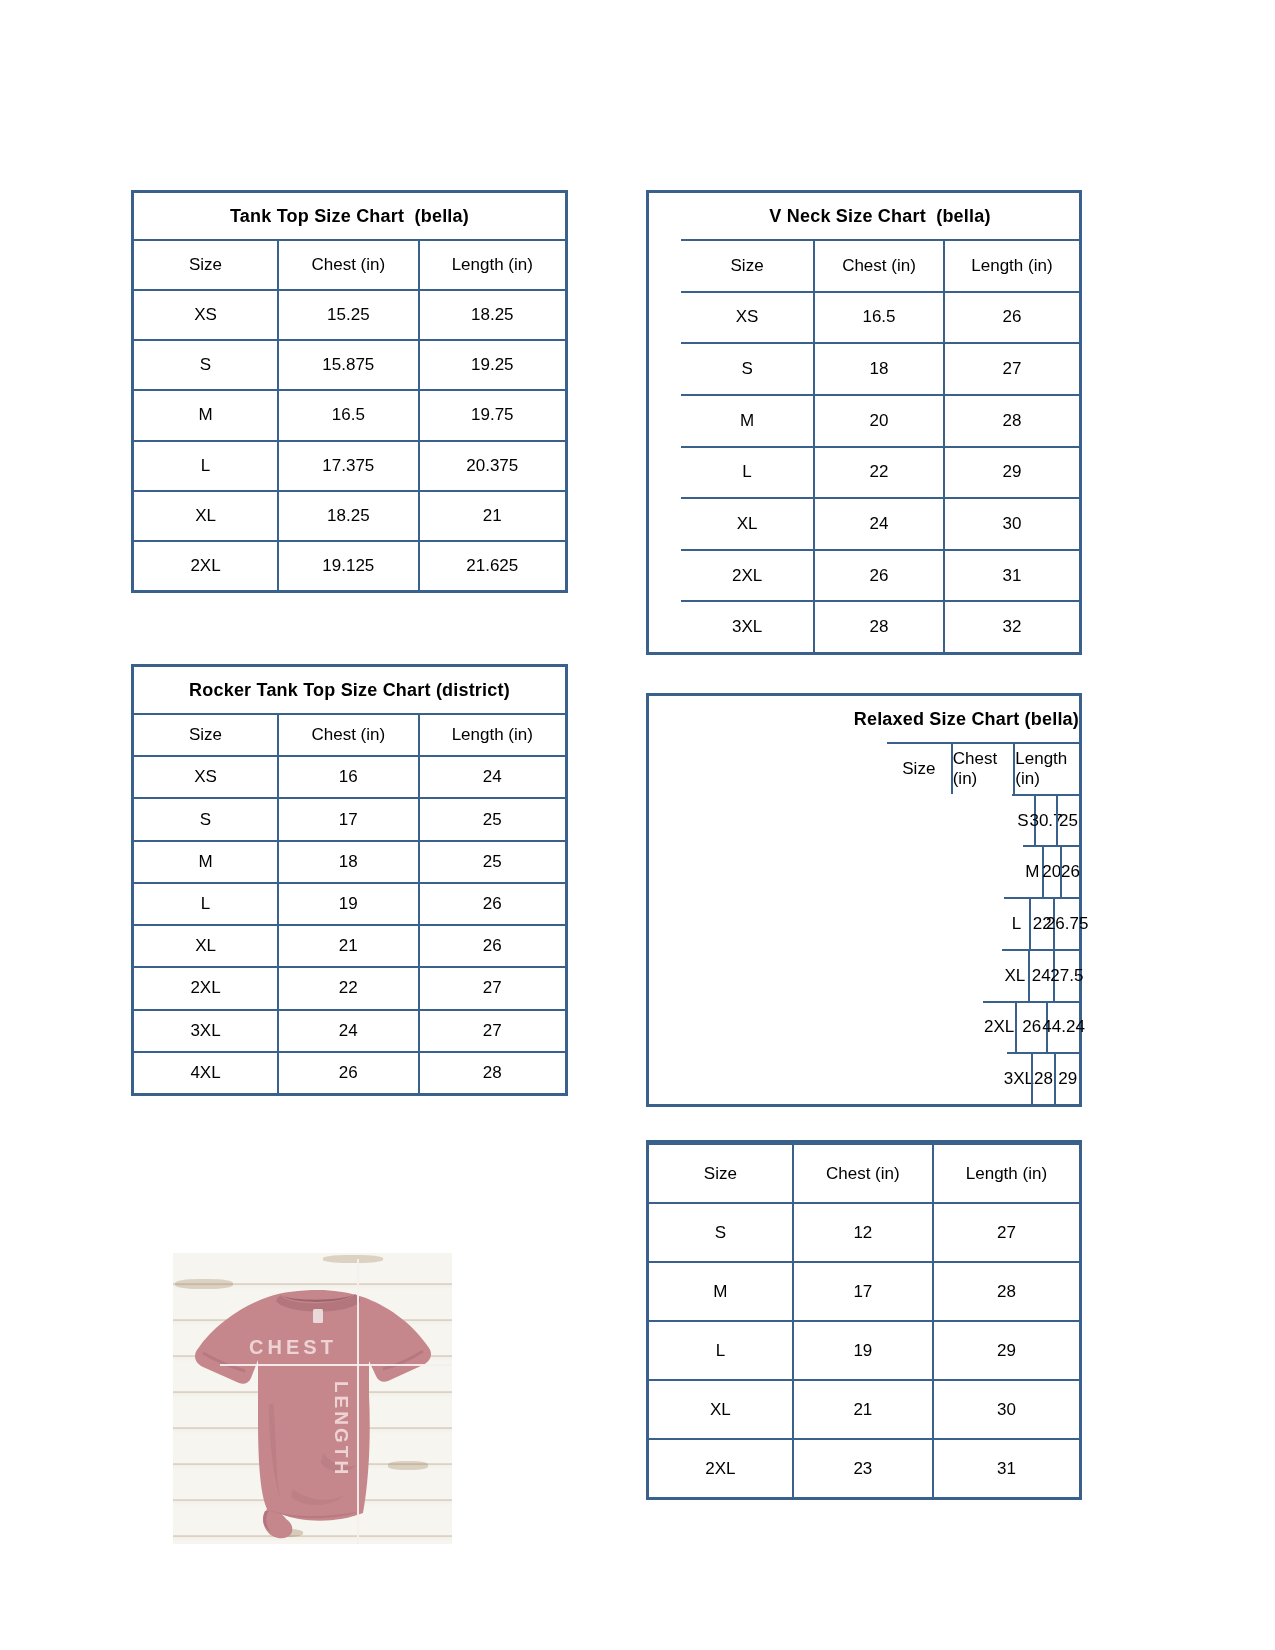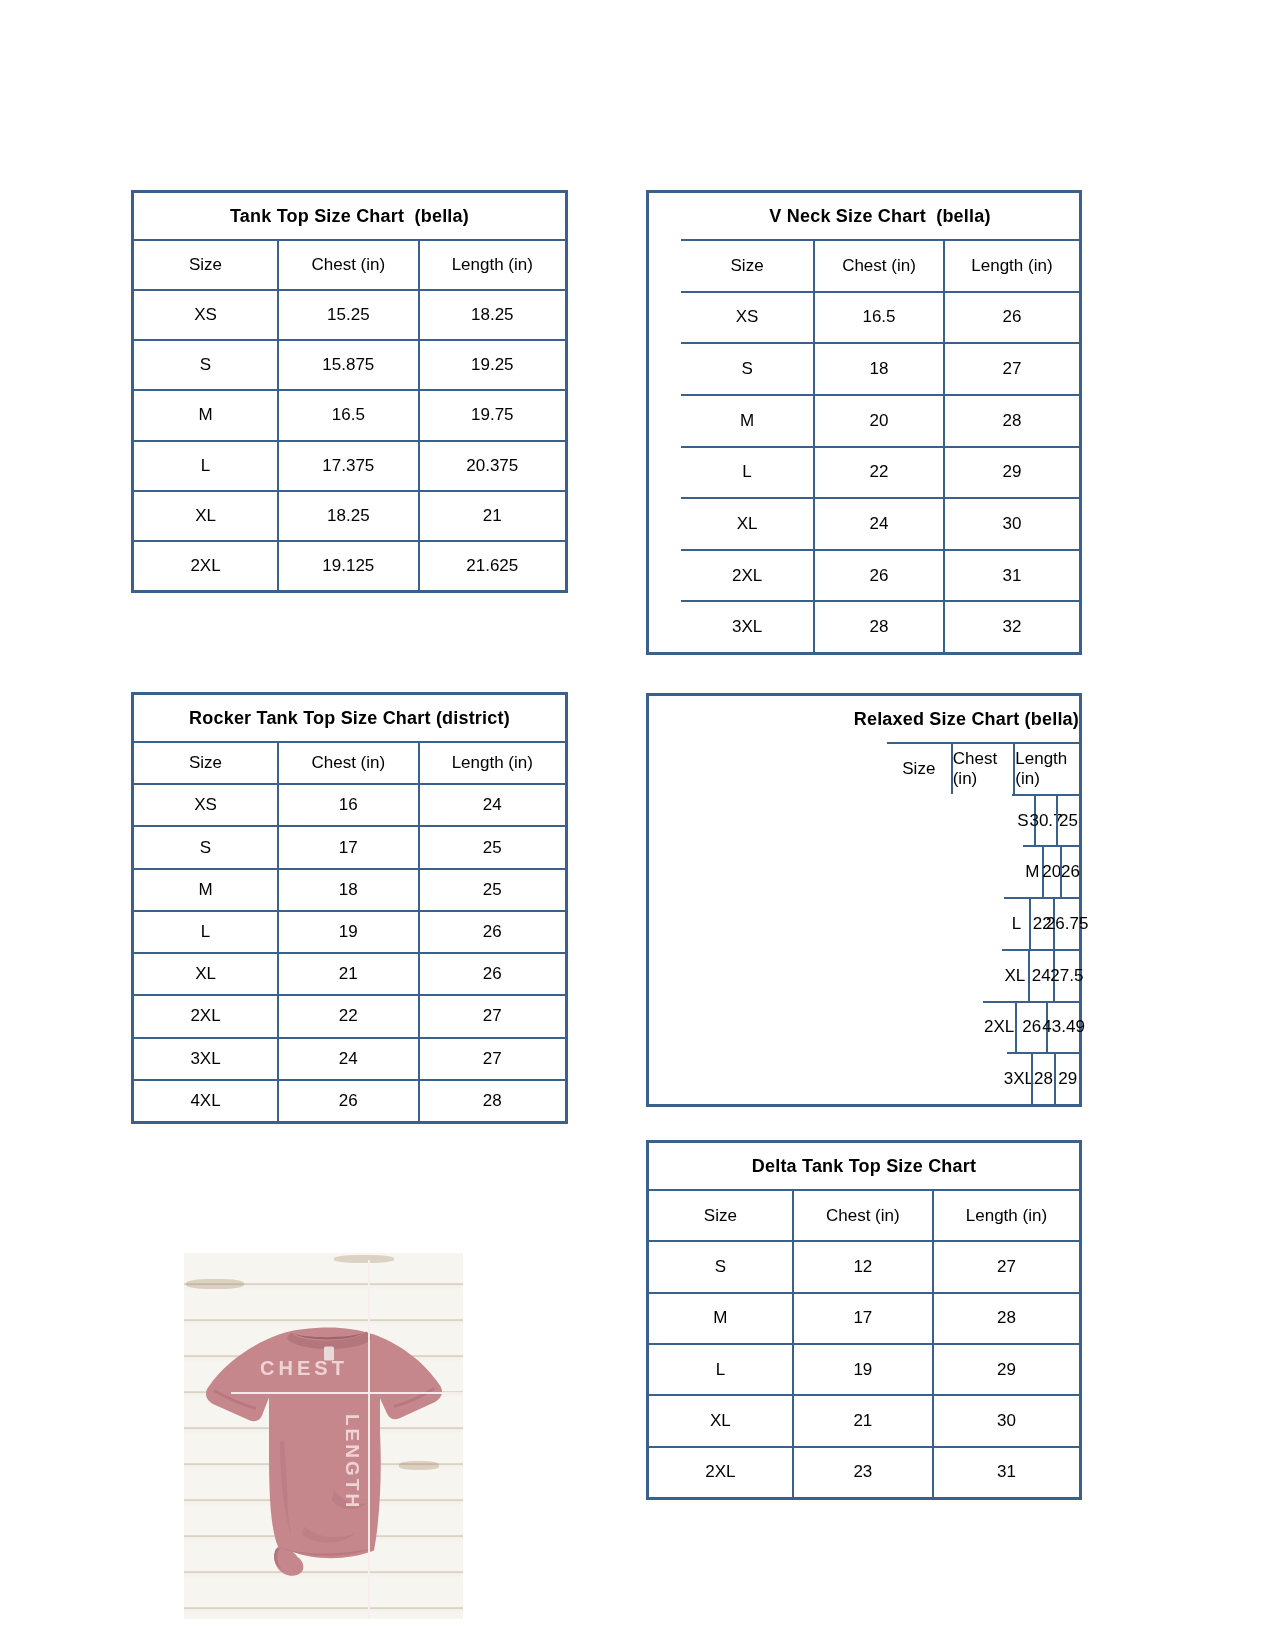"Rocker Tank Top Size Chart" #table-2 { top: 692px -> 664px }
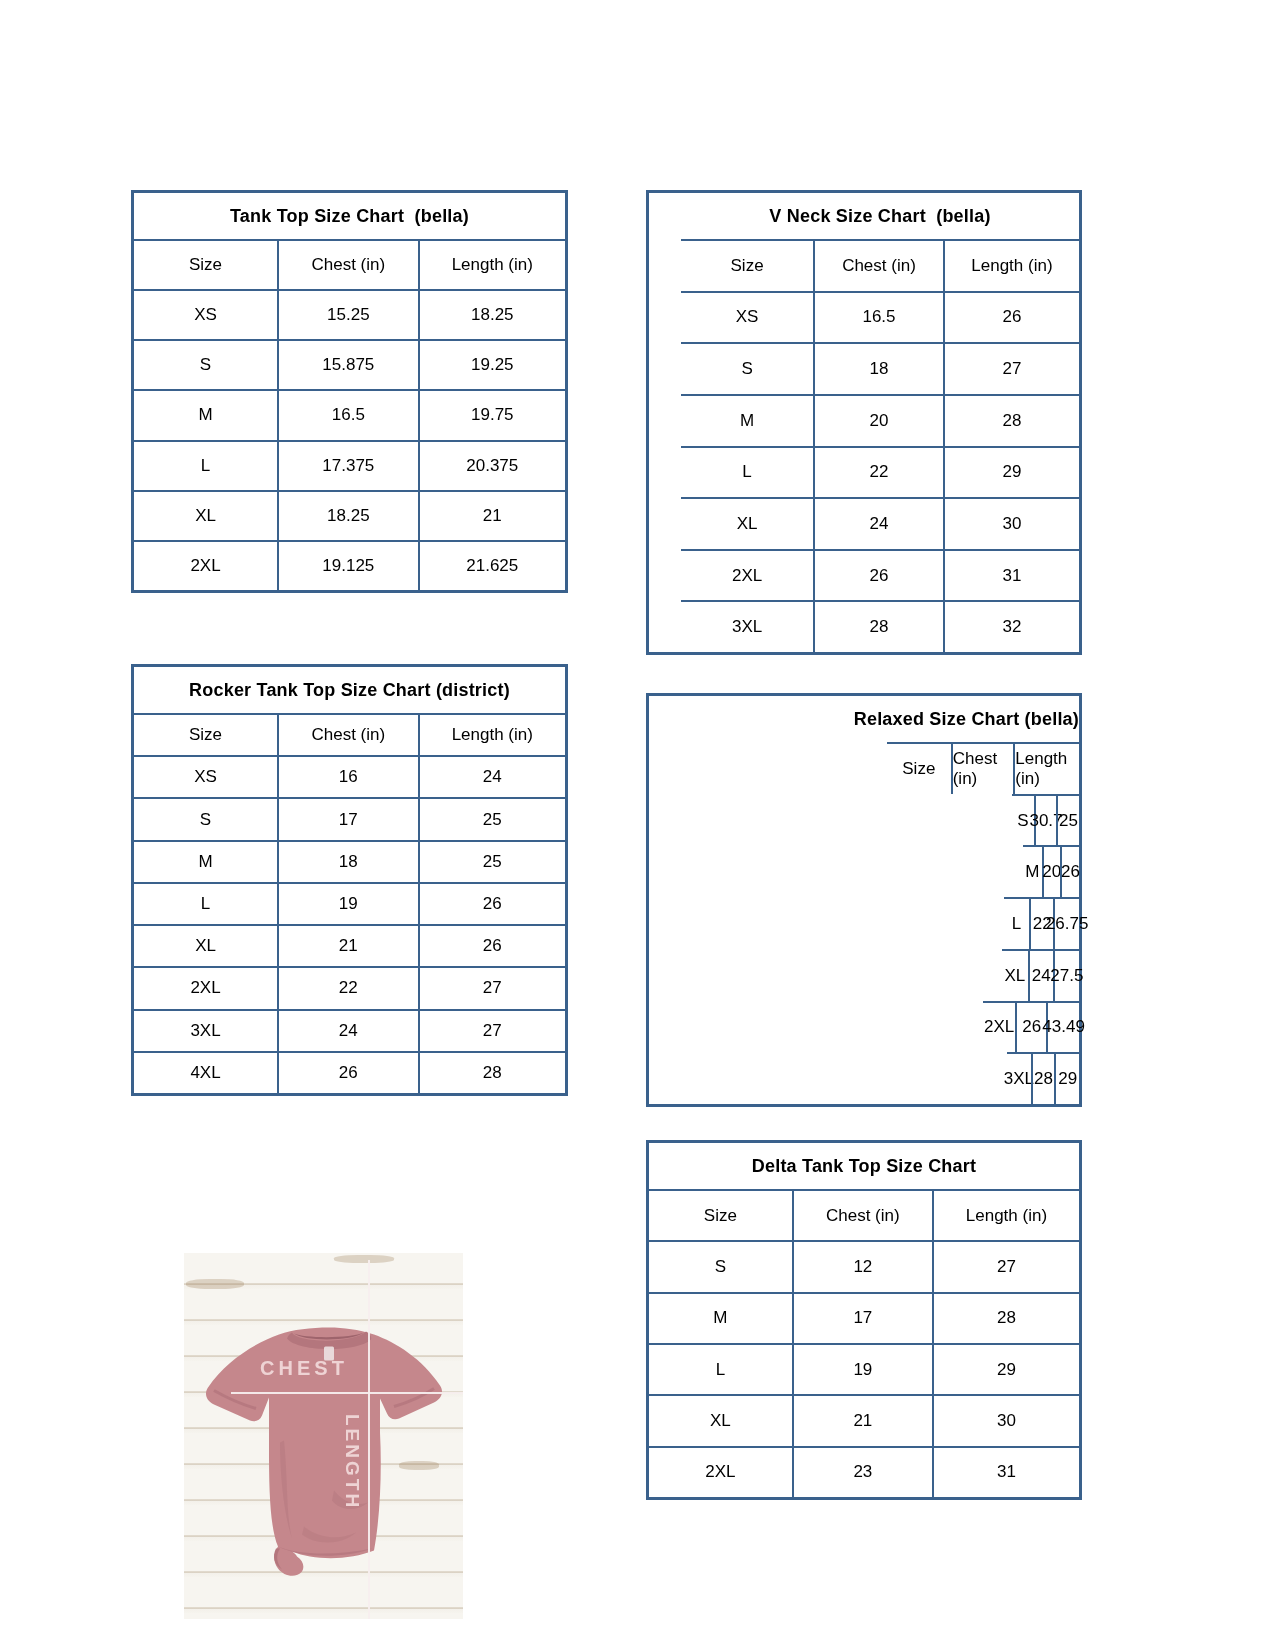"43.49" div.t-cell { text: 43.49 -> 44.24 }
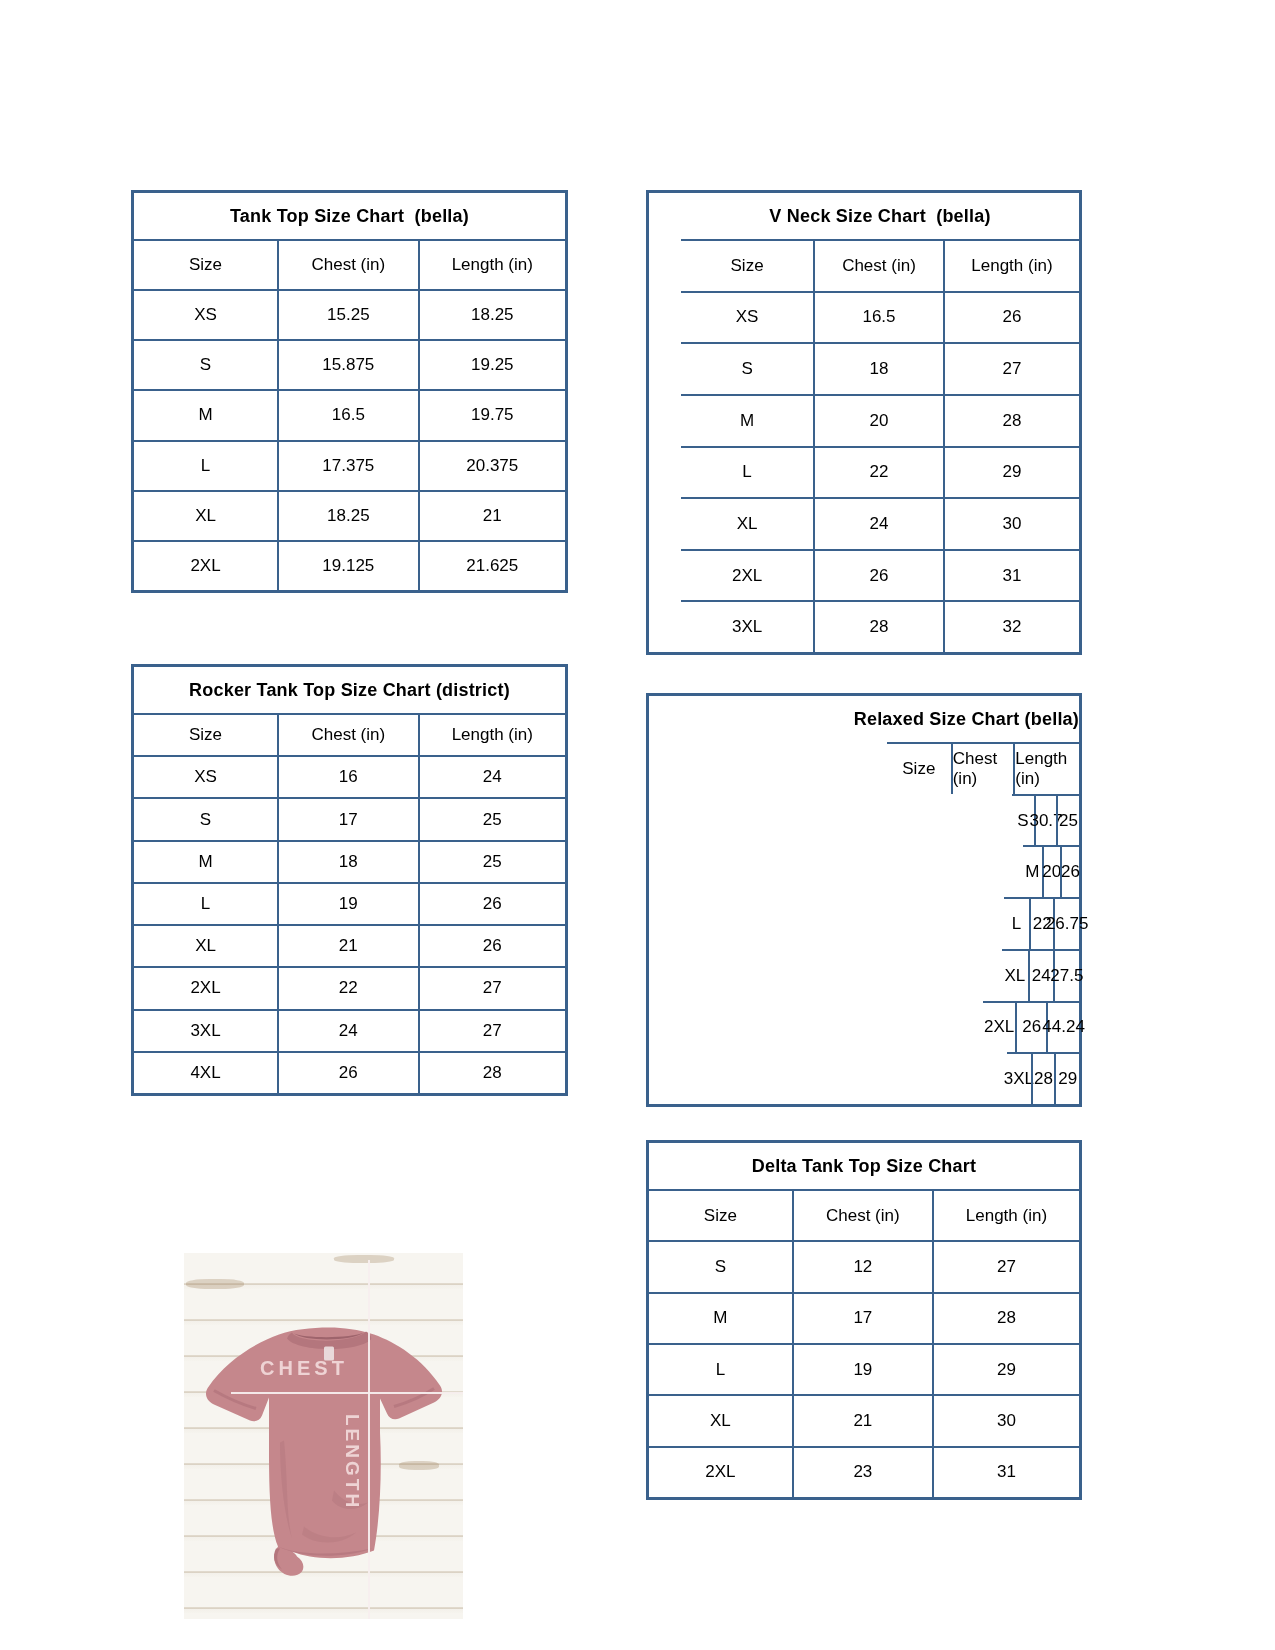"Delta Tank Top Size Chart" div.t-title { html: <div>Delta Tank Top Size Chart</div> -> none }
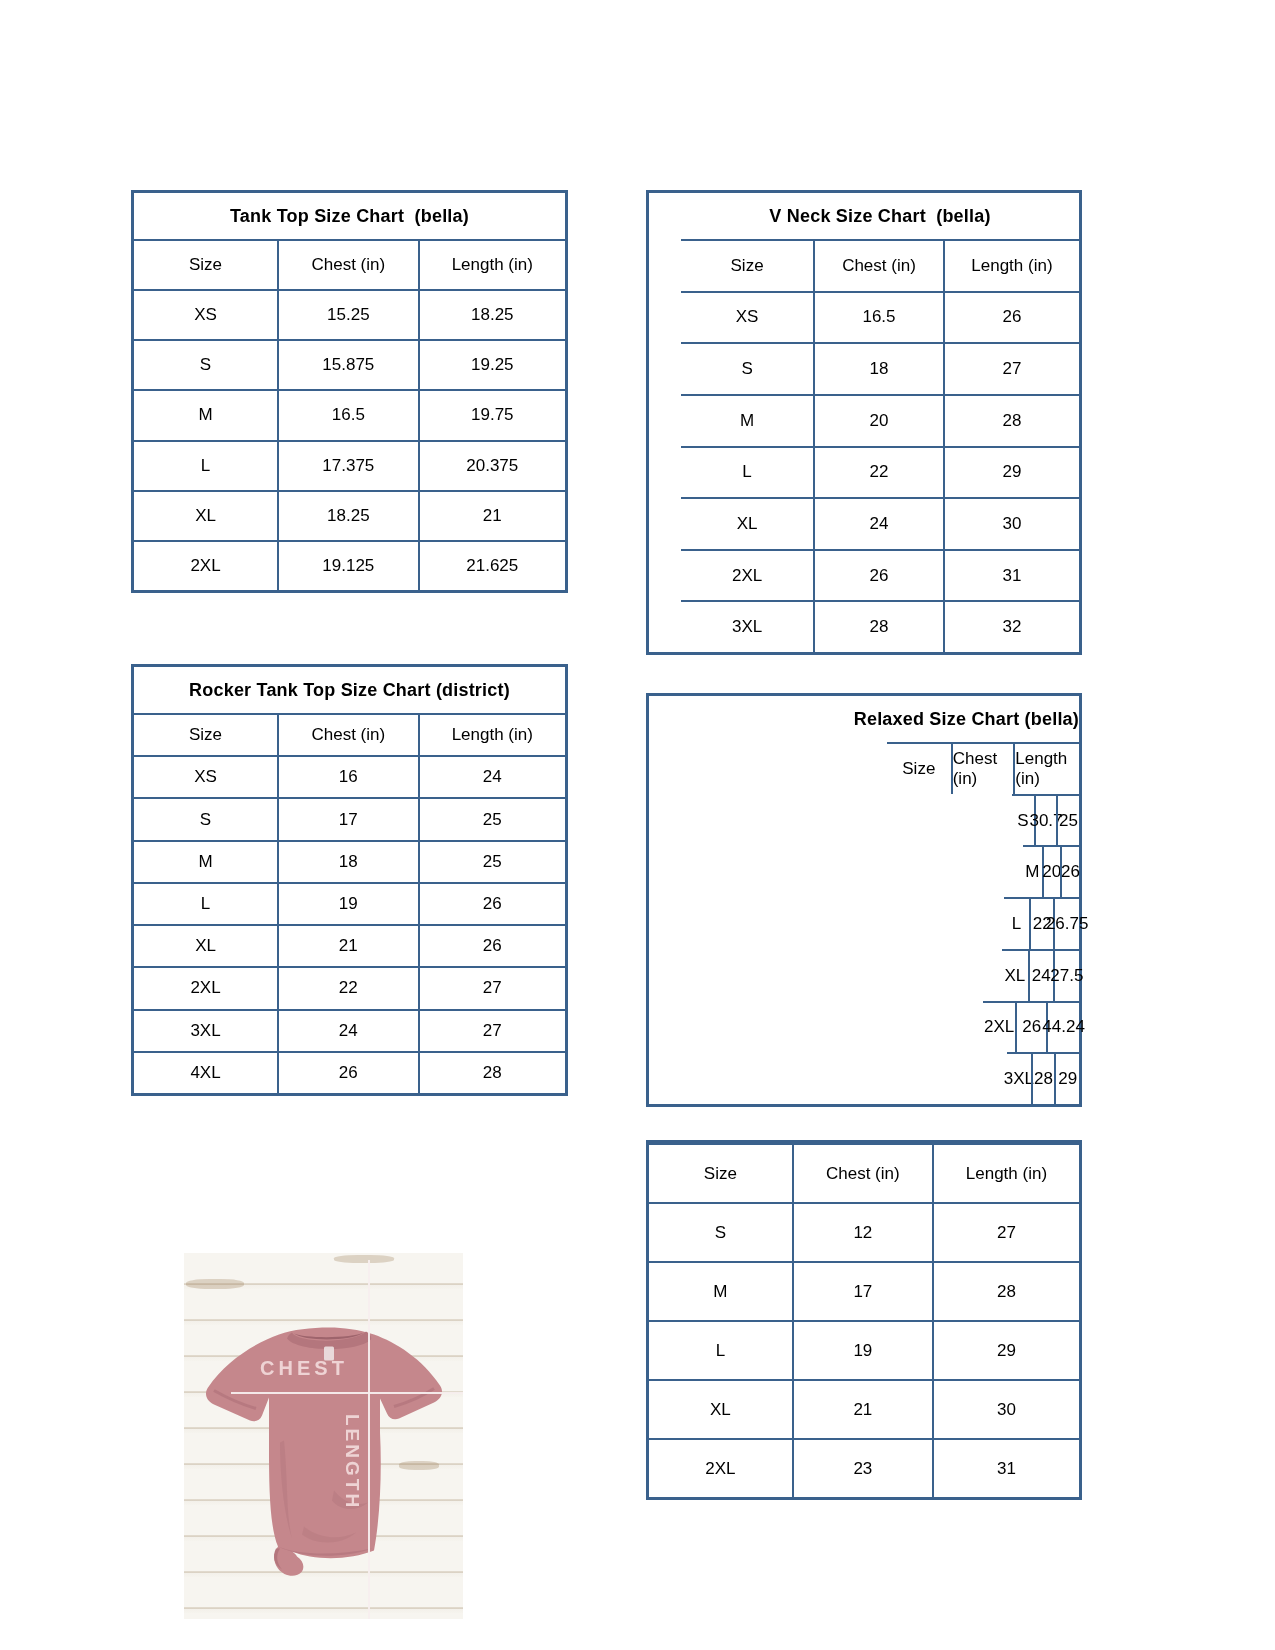"CHEST" .photo { height: 366px -> 291px; left: 184px -> 173px }
